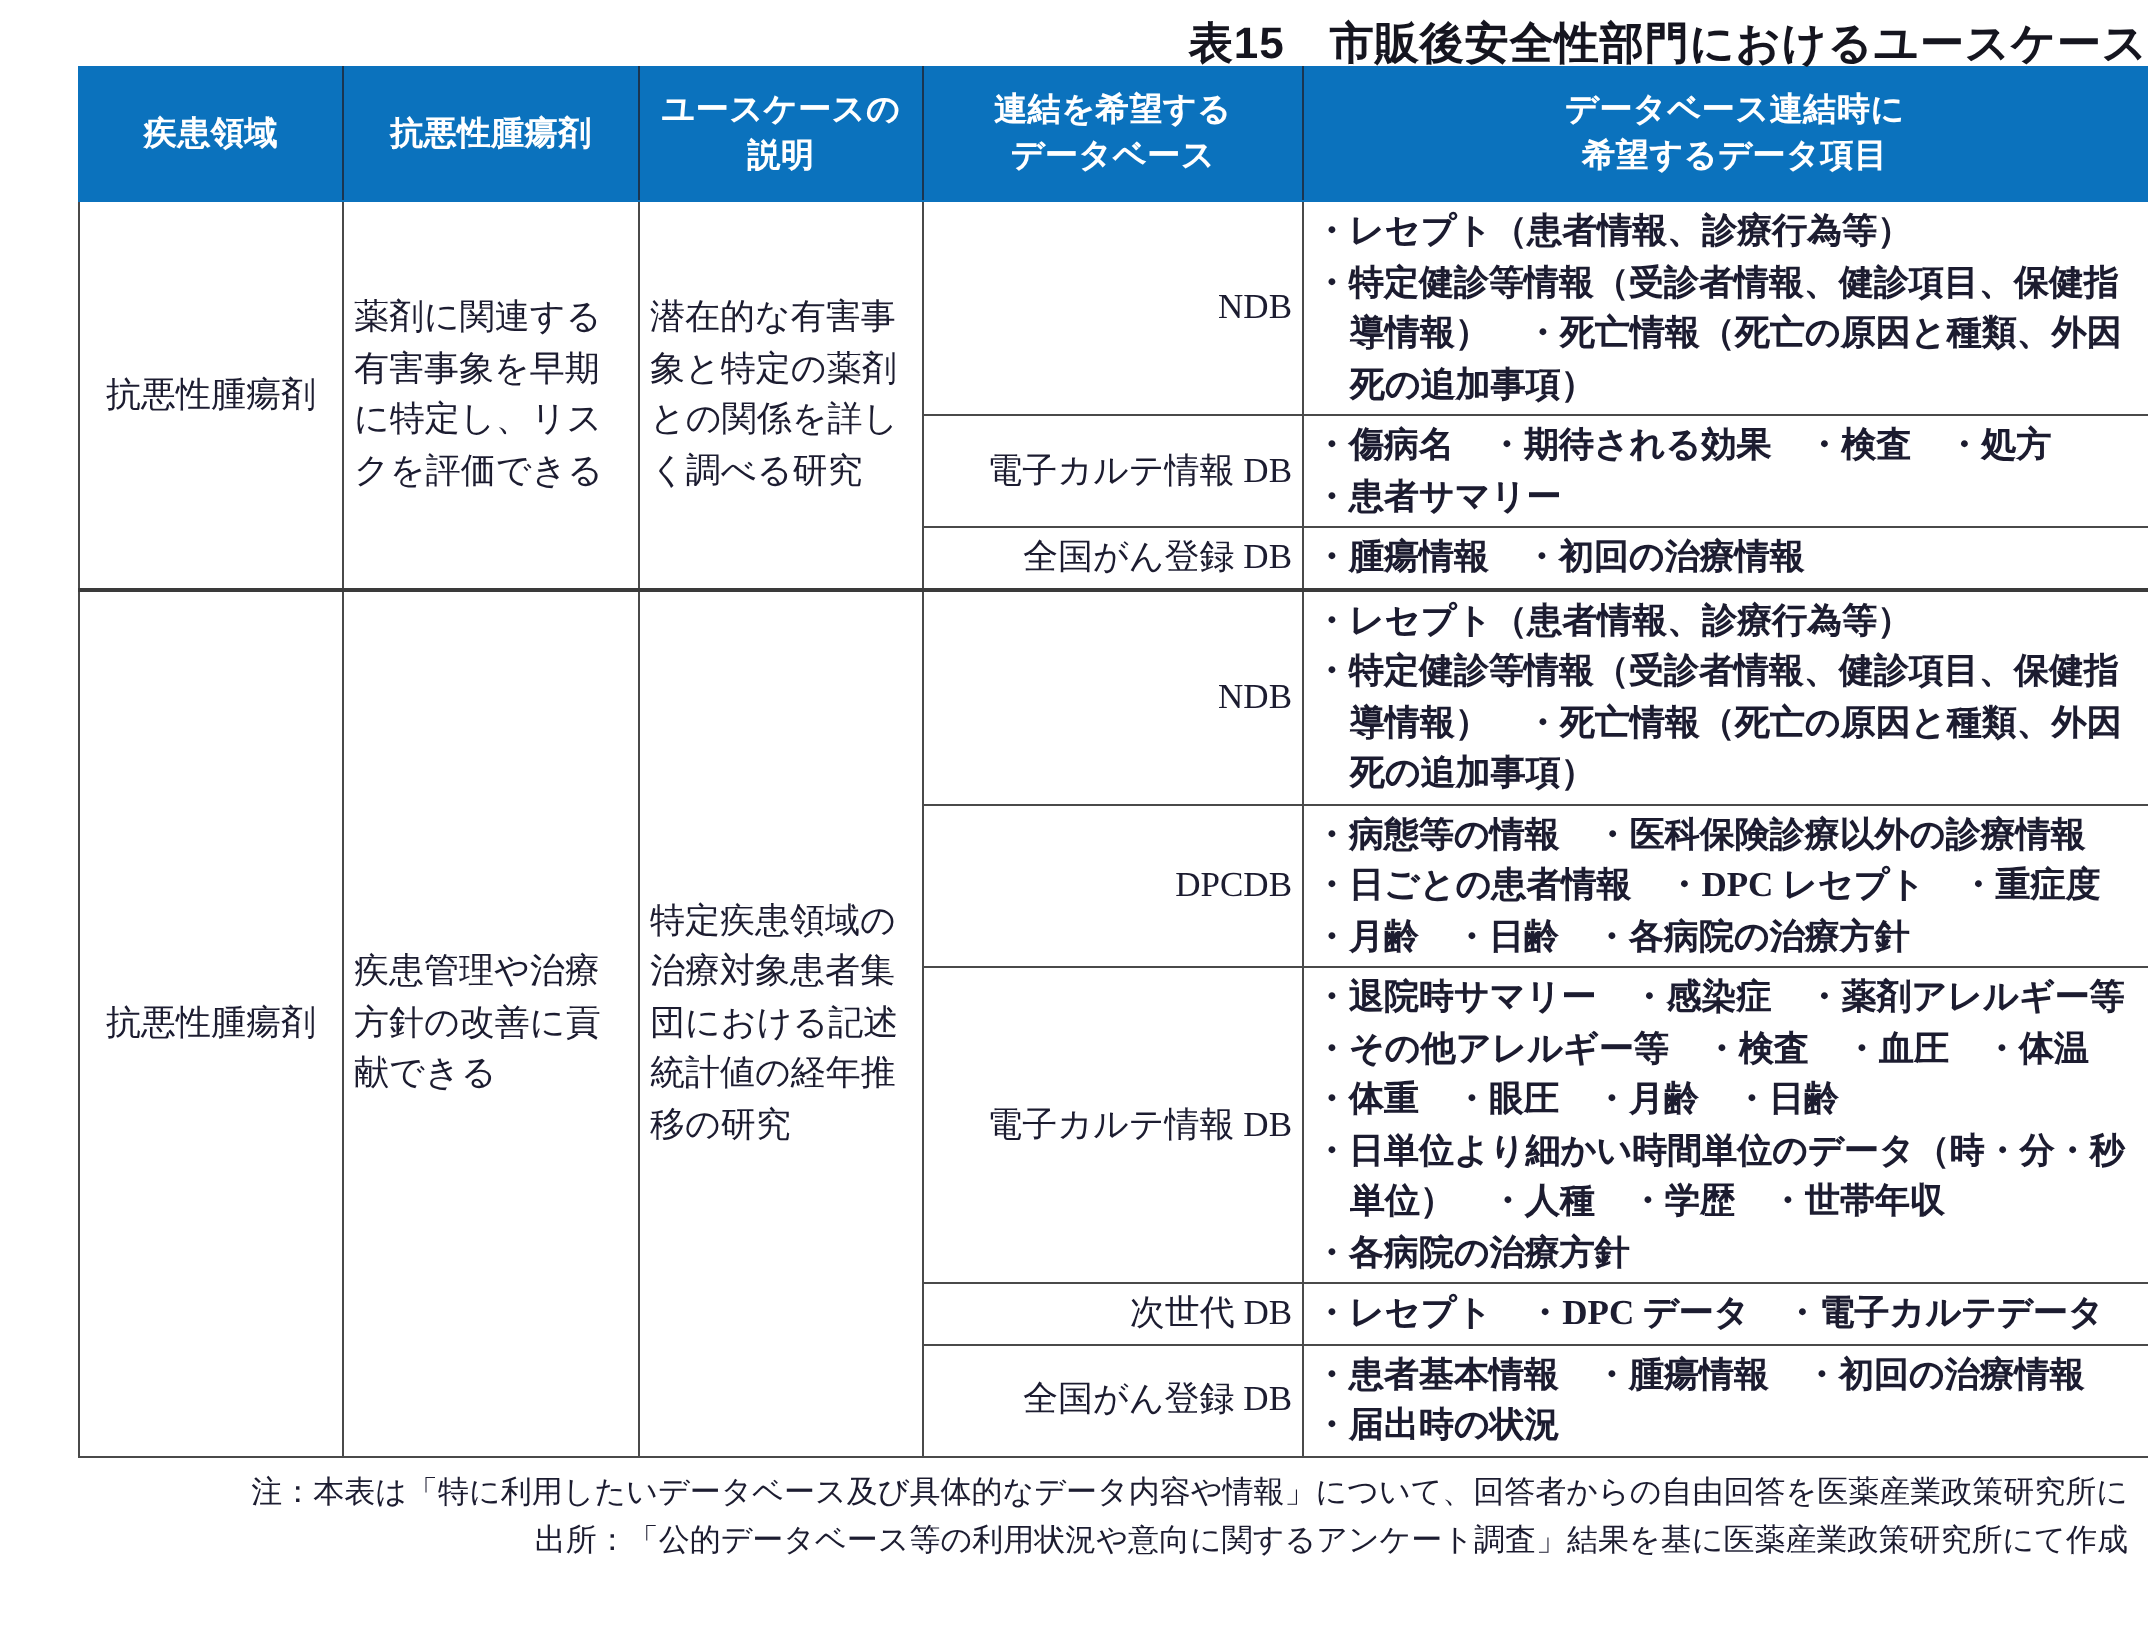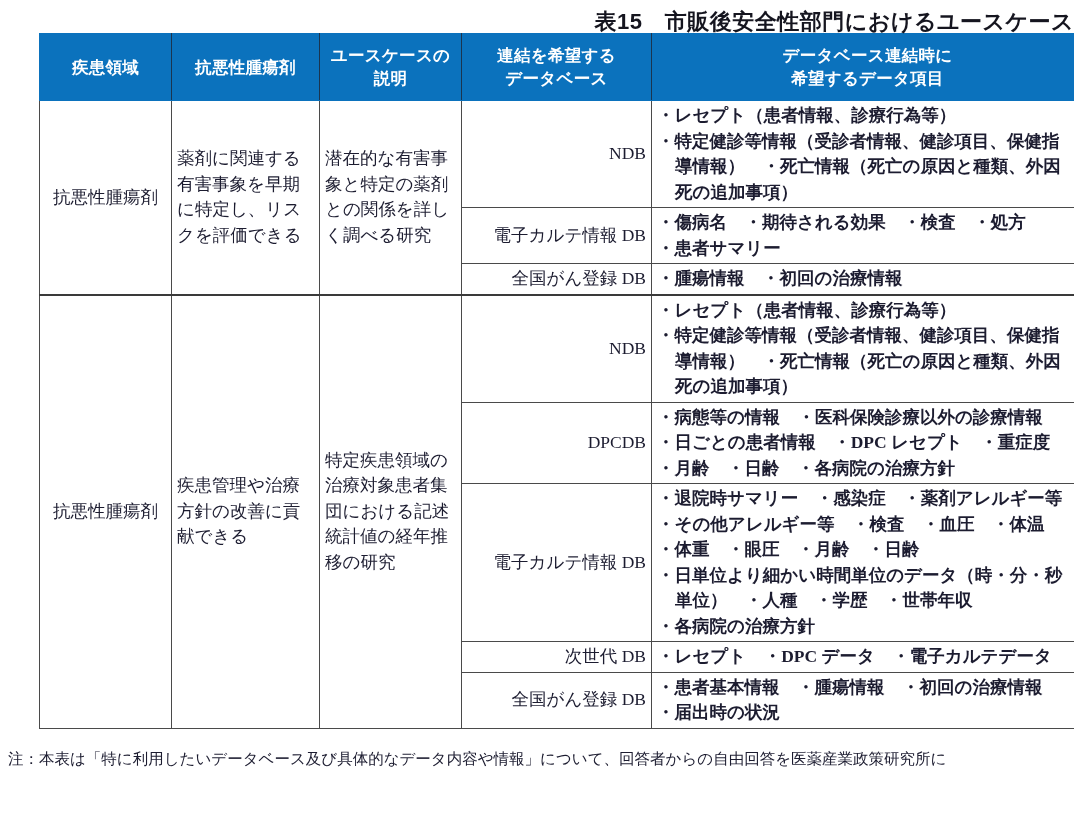"注：本表は「特に利用したいデータベース及び具体的なデータ内容や情報」について、回" #footnotes { margin: 18px 10px 0 8px -> 6px 10px 0 8px; text-align: none -> right }
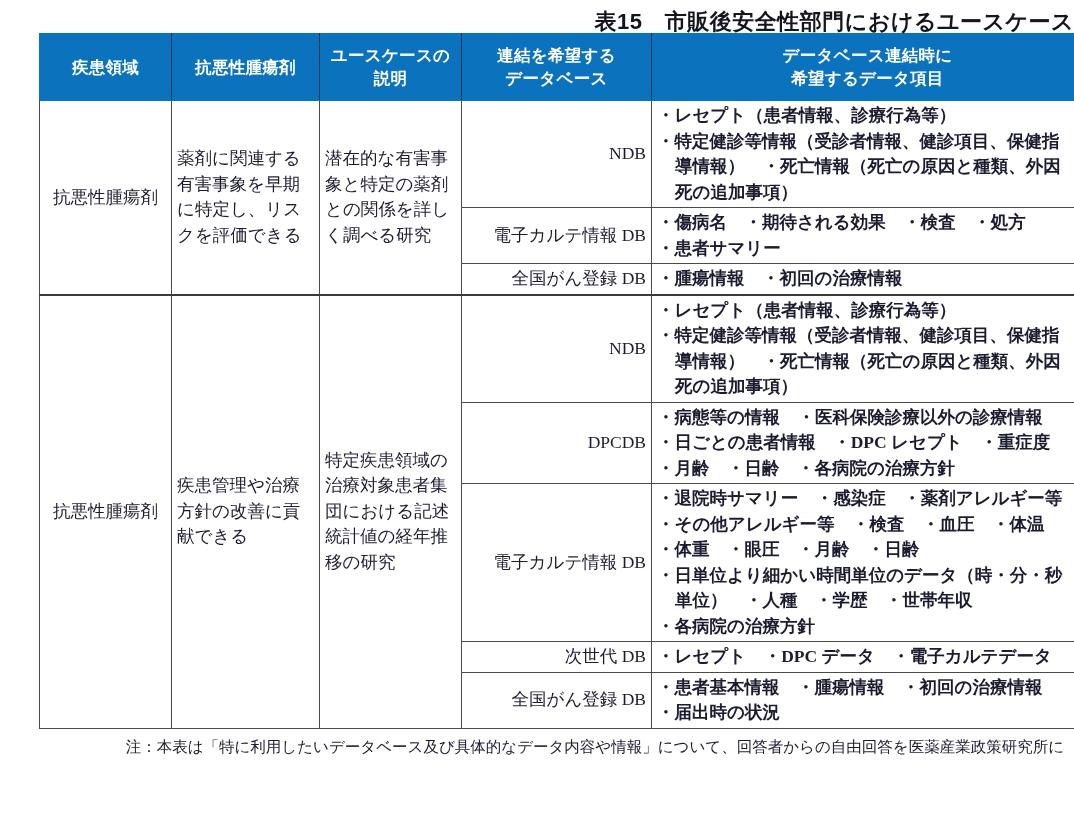"出所：「公的データベース等の利用状況や意向に関するアンケート調査」結果を基に医薬" div.fn-line { html: none -> <div>出所：「公的データベース等の利用状況や意向に関するアンケート調査」結果を基に医薬産業政策研究所にて作成</div> }
